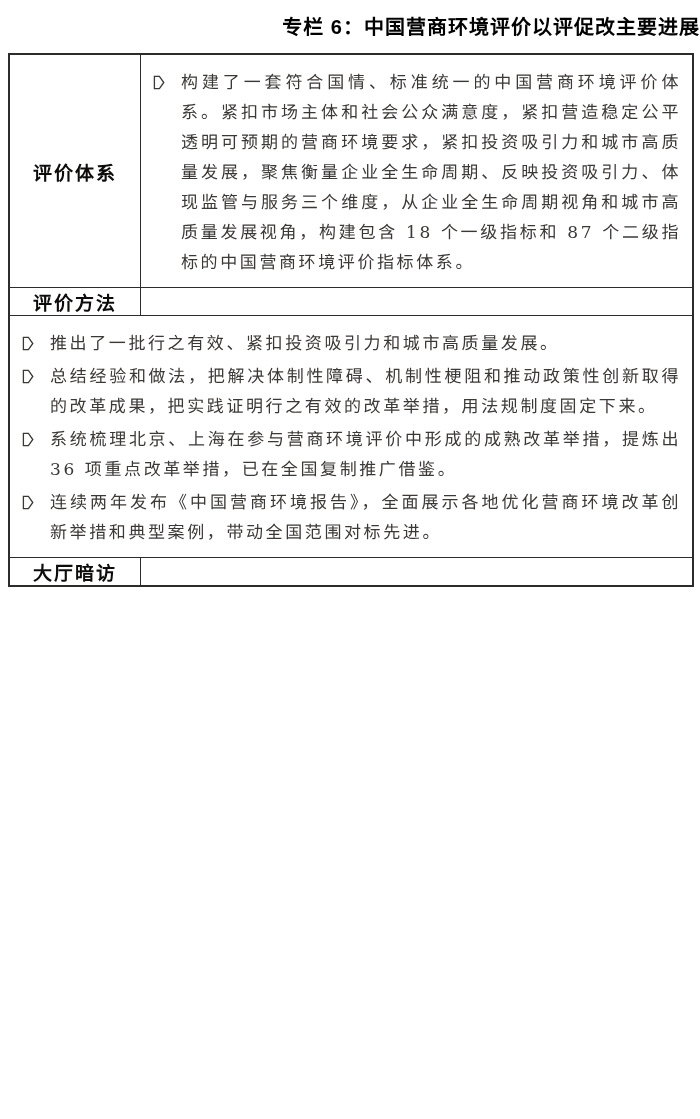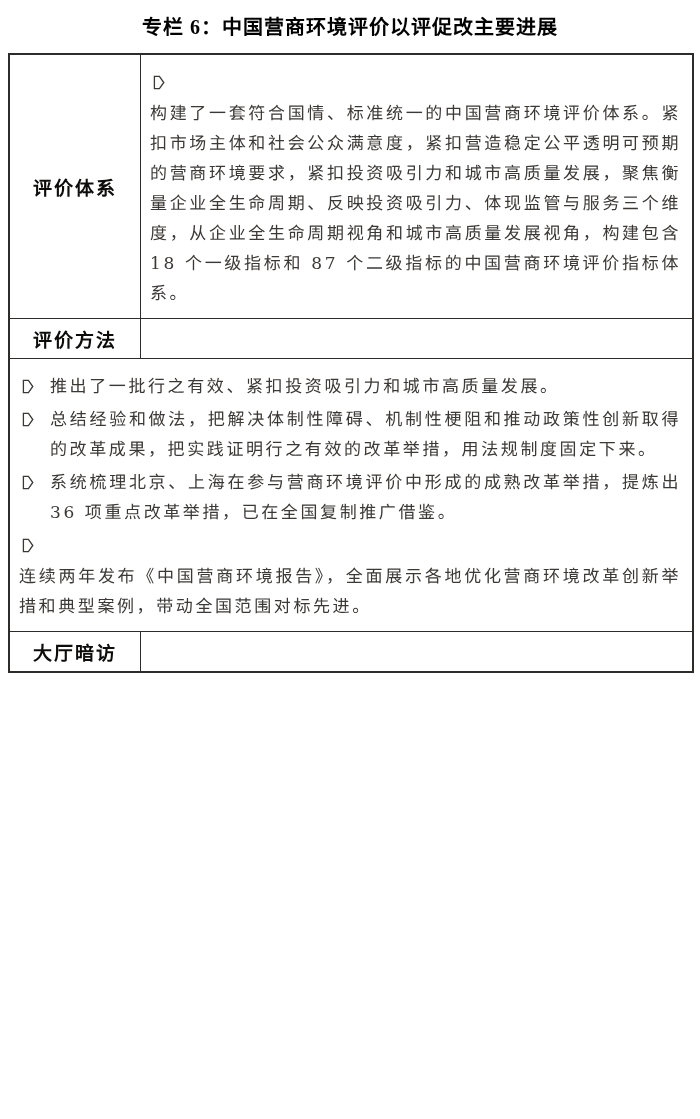"专栏 6：中国营商环境评价以评促改主要进展" .page-title { font-family: Liberation Serif, serif -> Liberation Sans, sans-serif; text-align: center -> right }
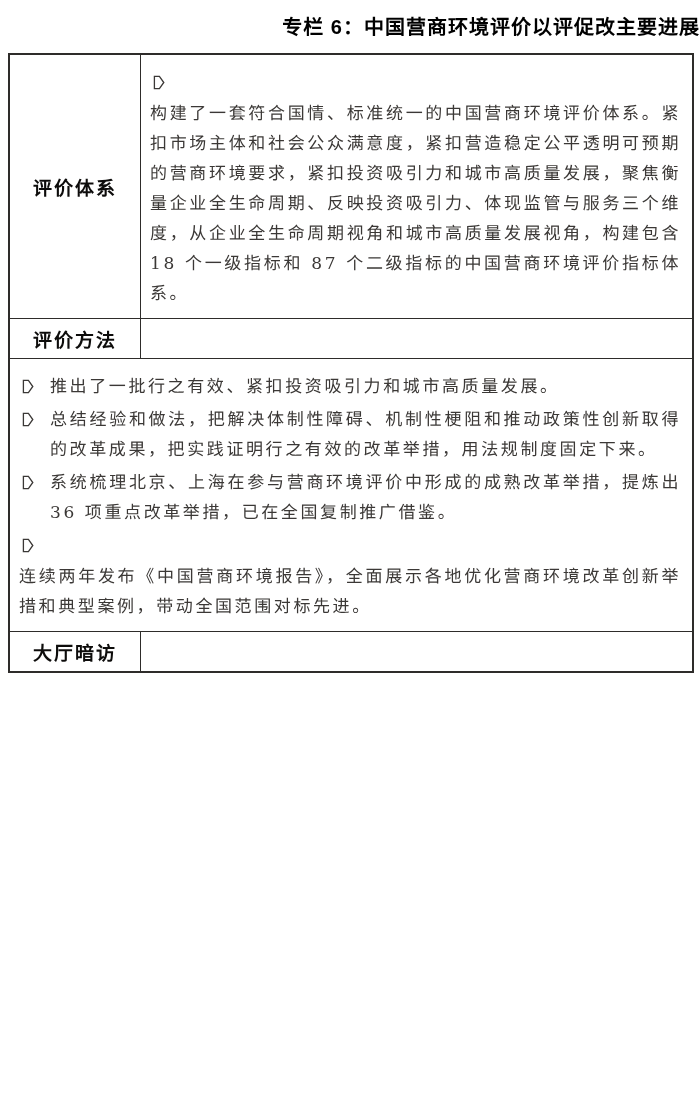"构建了一套符合国情、标准统一的中国营商环境评价体系。紧扣市场主体和社会公众满意度" .bullet-item:last-child { flex-direction: column -> none }
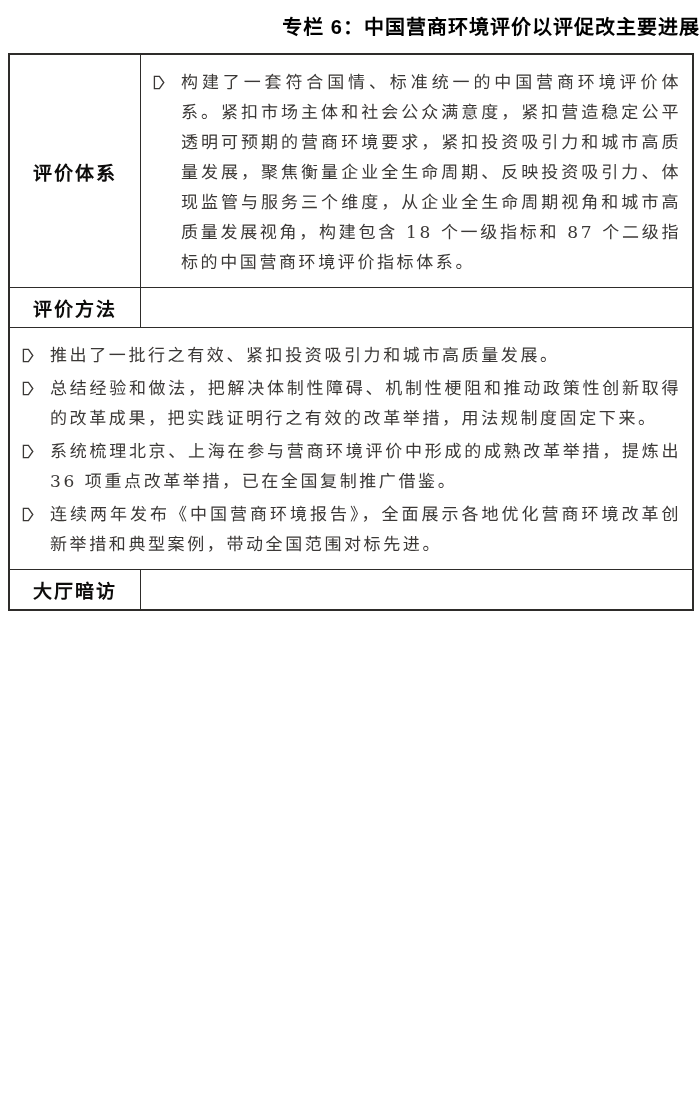"评价体系" .label-cell { padding: 6px -> none }
